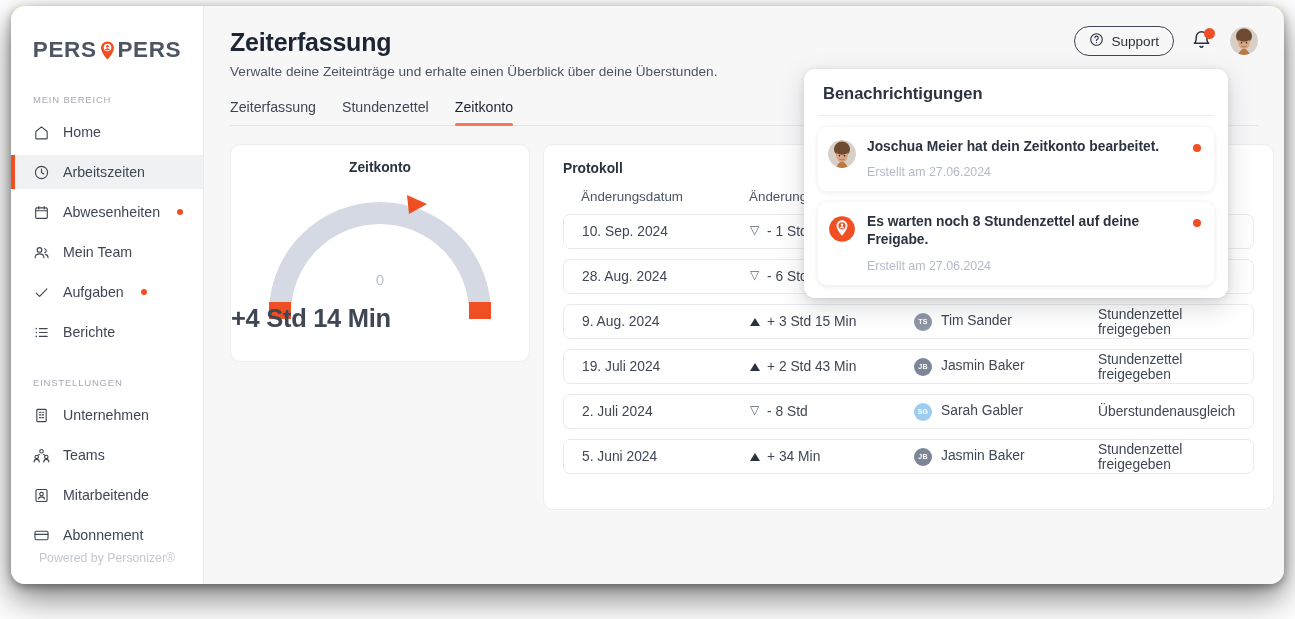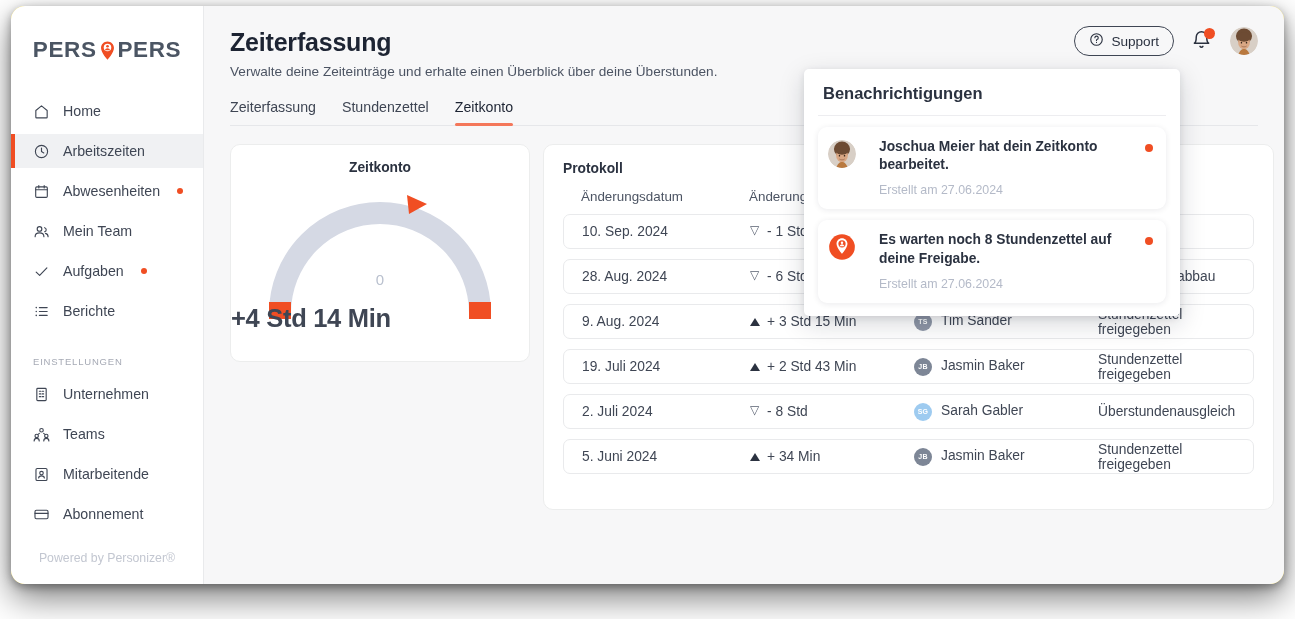"MEIN BEREICH" div.nav-section-title { html: none -> <div>MEIN BEREICH</div> }
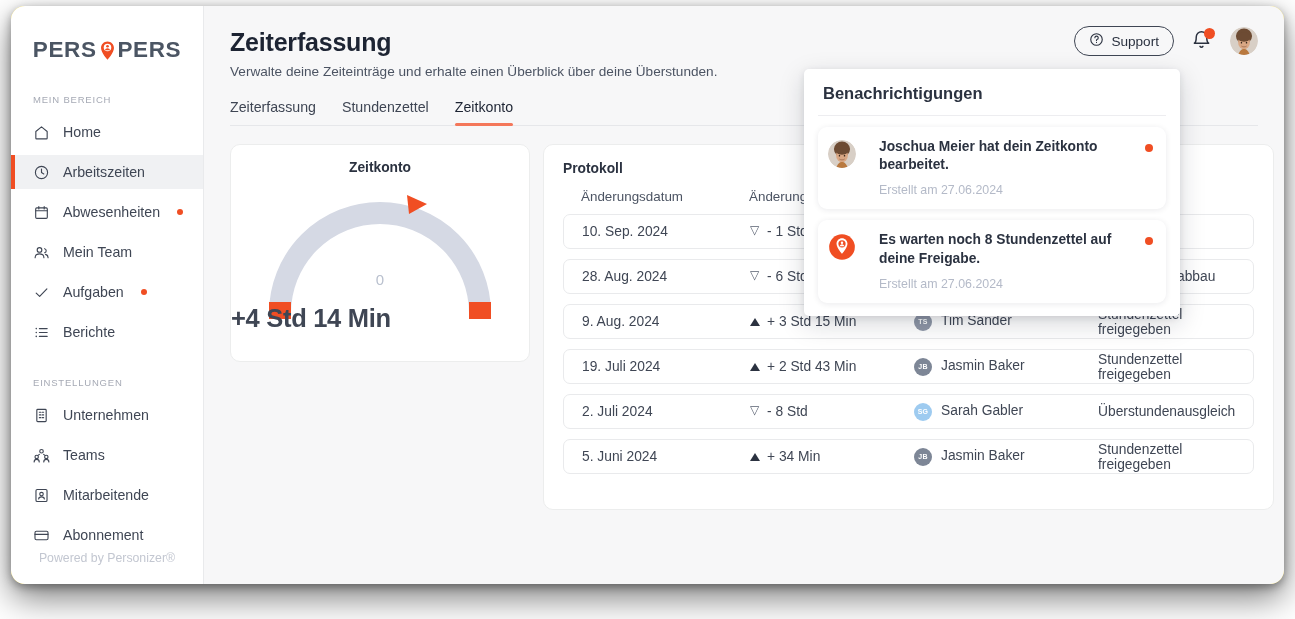"Benachrichtigungen" .notif-panel { border-radius: 5px -> 11px; width: 376px -> 424px }
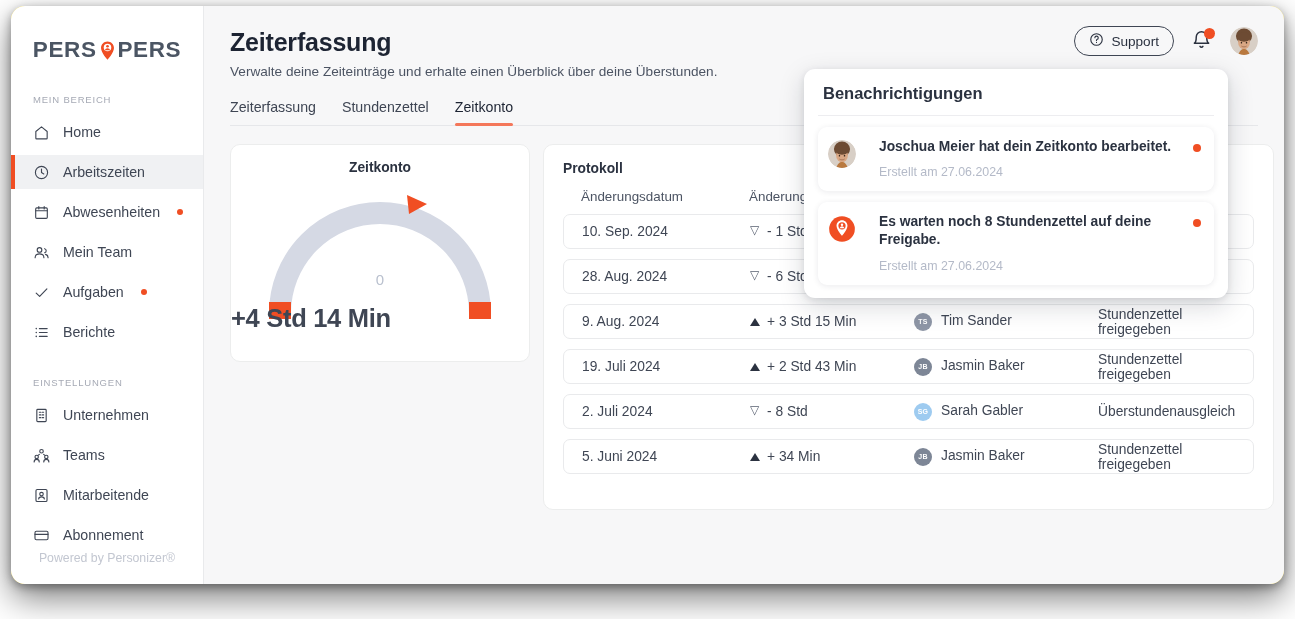"Joschua Meier hat dein Zeitkonto" .notif-item { gap: 23px -> 11px }
